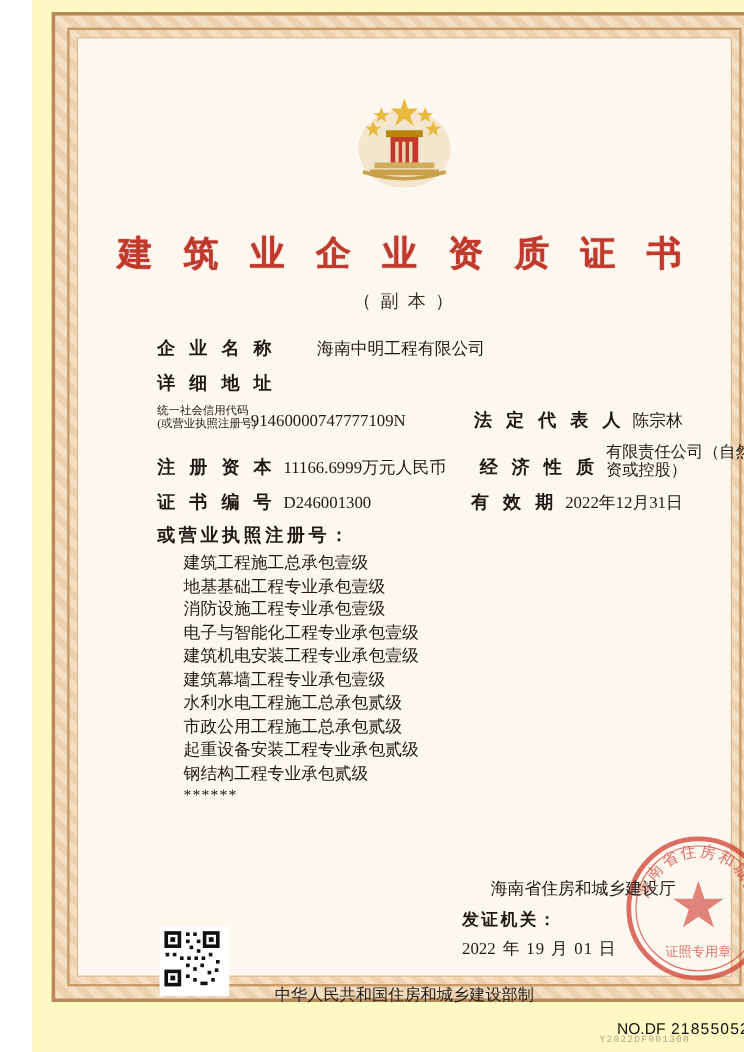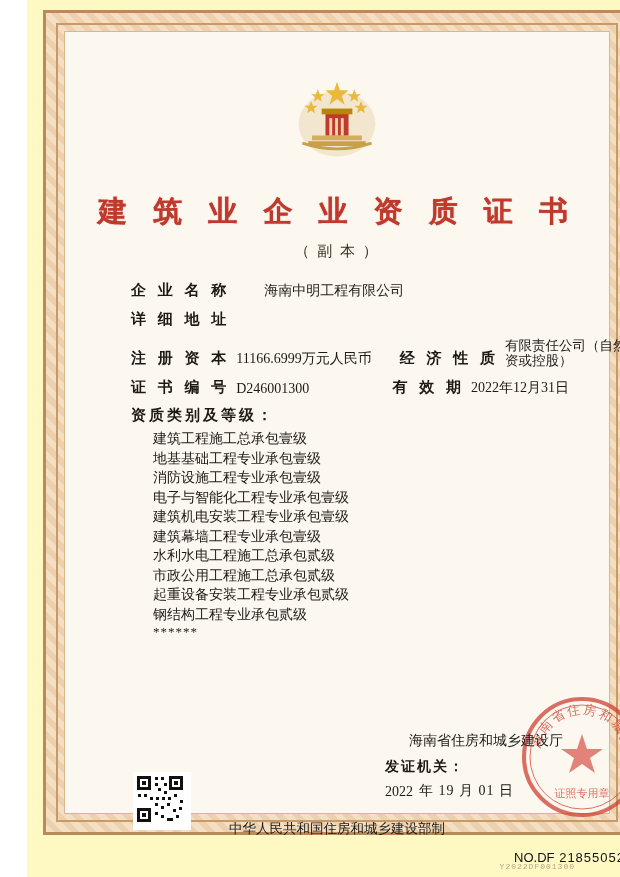"统一社会信用代码" div.row { html: none -> <div> <div> <span> <span>统一社会信用代码</span><br> <span>(或营业执照注册号)</span> </span> <span>91460000747777109N</span> </div> <div> <span>法 定 代 表 人</span> <span>陈宗林</span> </div> </div> }
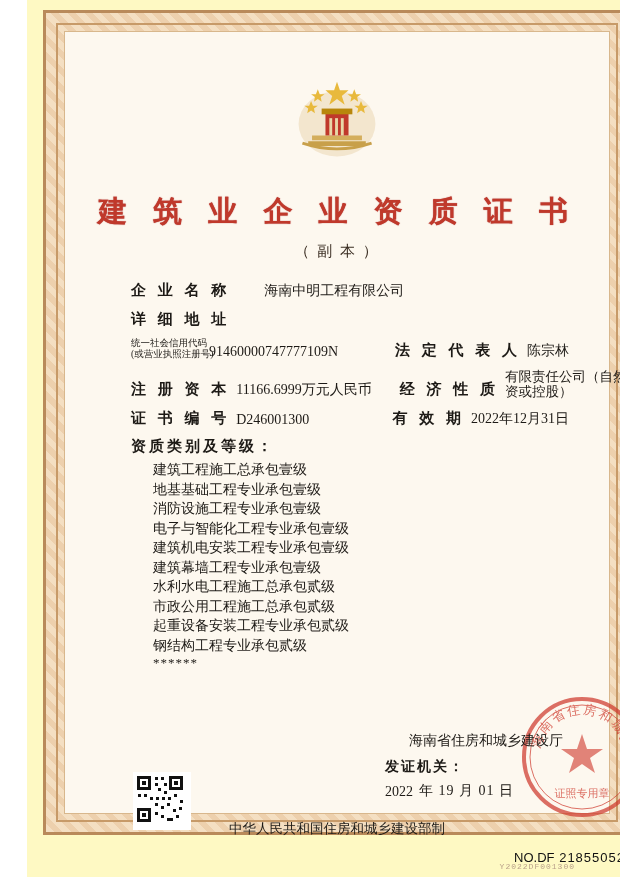"资质类别及等级：" div.cat-title { text: 资质类别及等级 -> 或营业执照注册号 }
